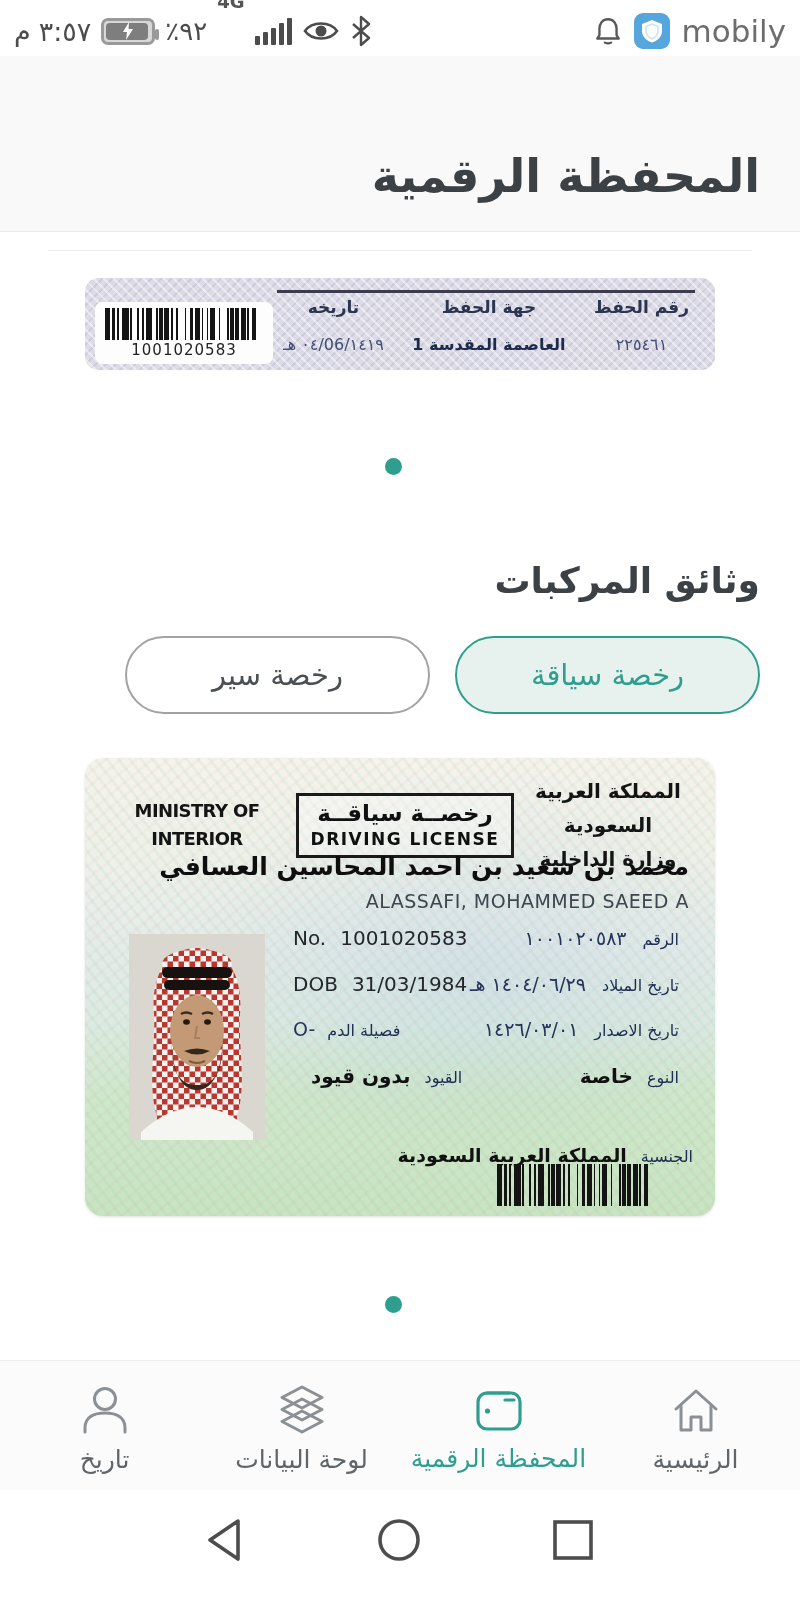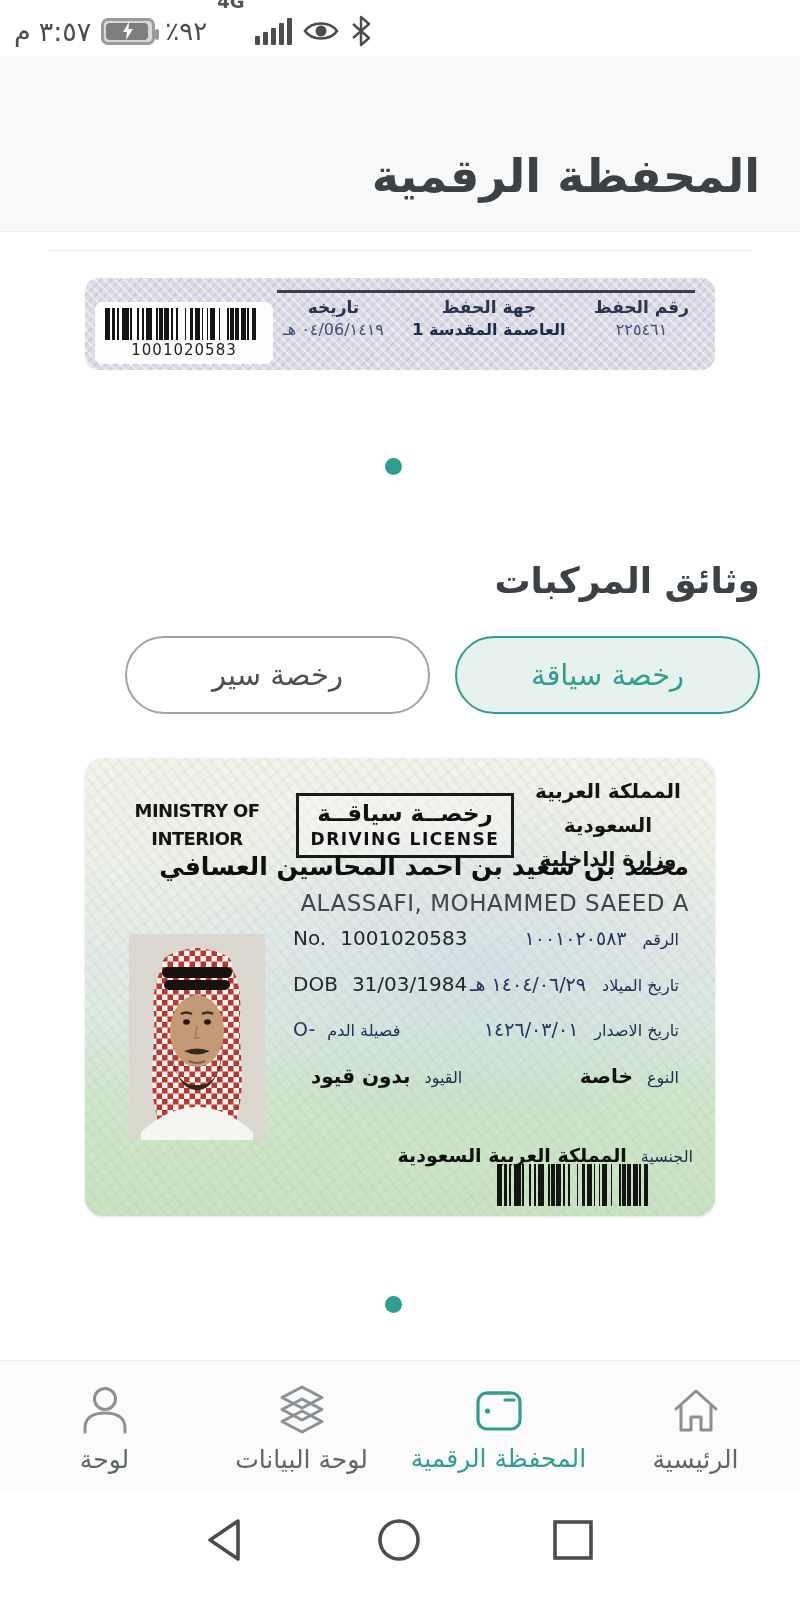"mobily" div.sb-right { html: none -> <div> <svg> <path></path> <path></path> </svg> <span> <svg> <path></path> <path></path> </svg> </span> <span>mobily</span> </div> }
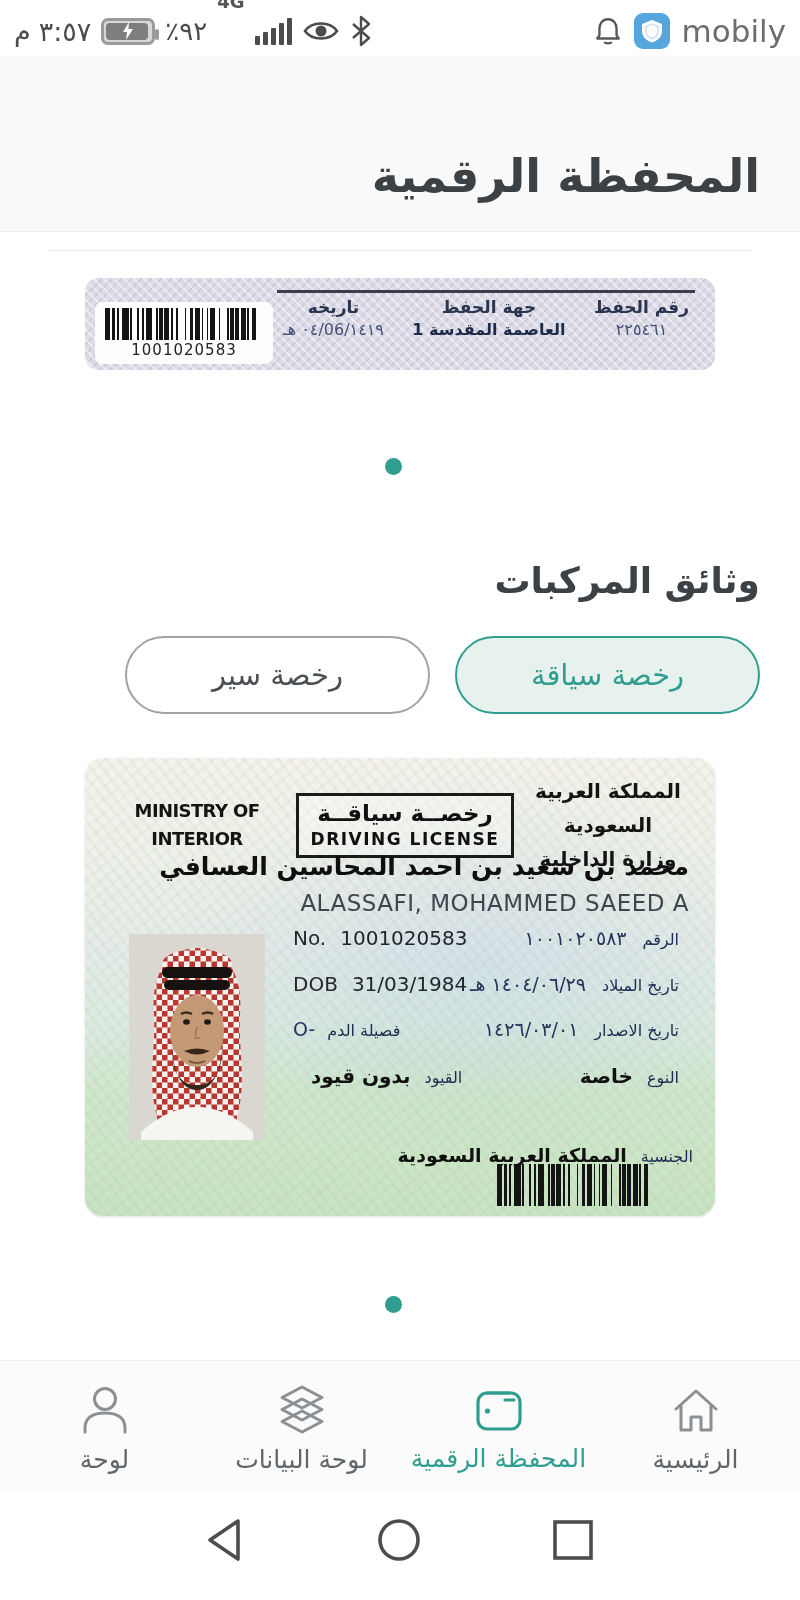"تاريخه" .fd-col { gap: 3px -> 18px }
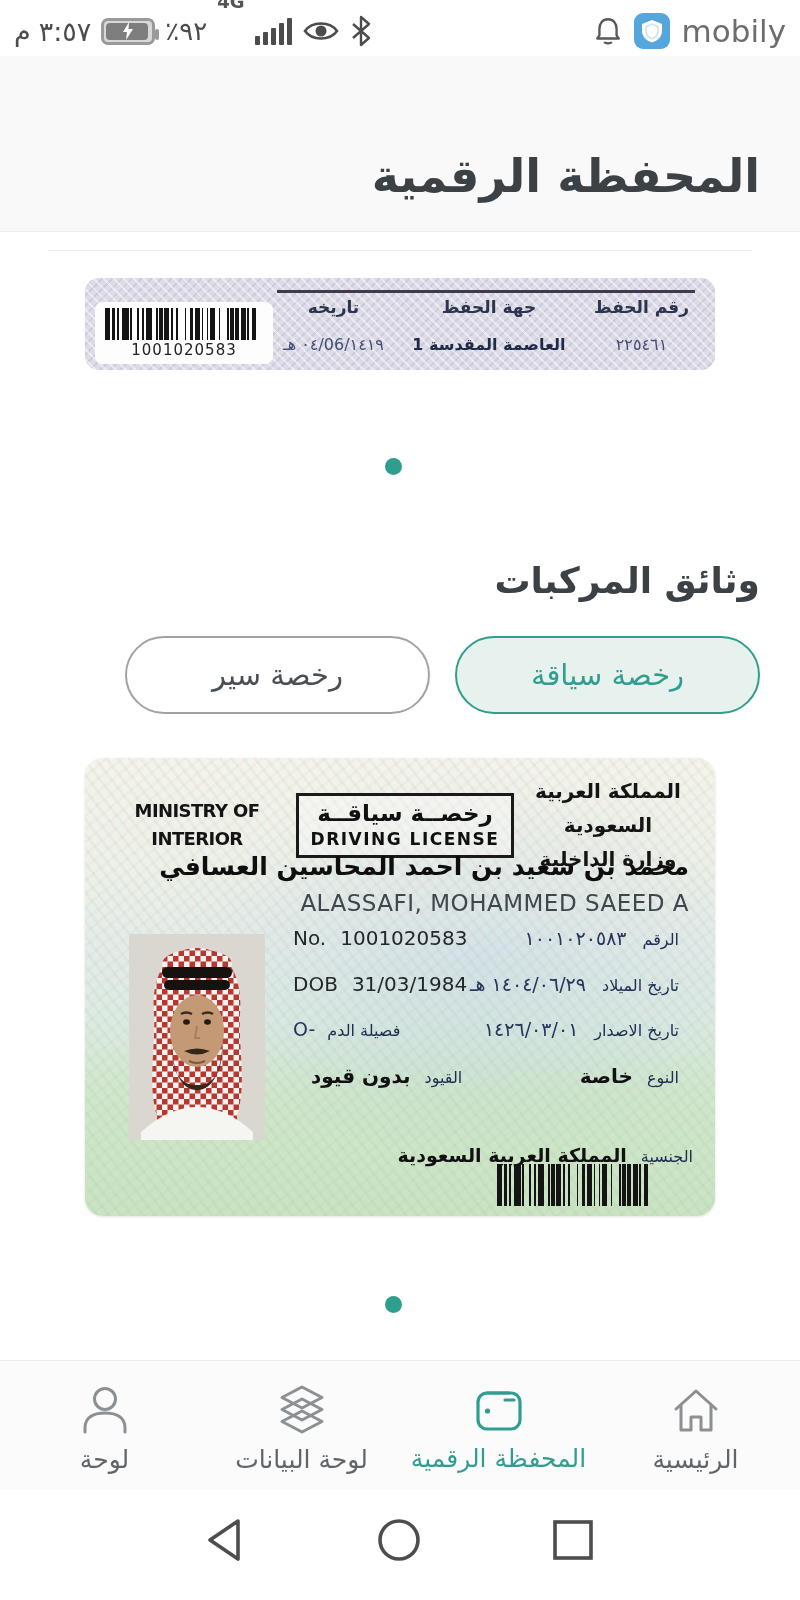"ALASSAFI, MOHAMMED SAEED A" .lic-name-en { font-size: 23px -> 19px }
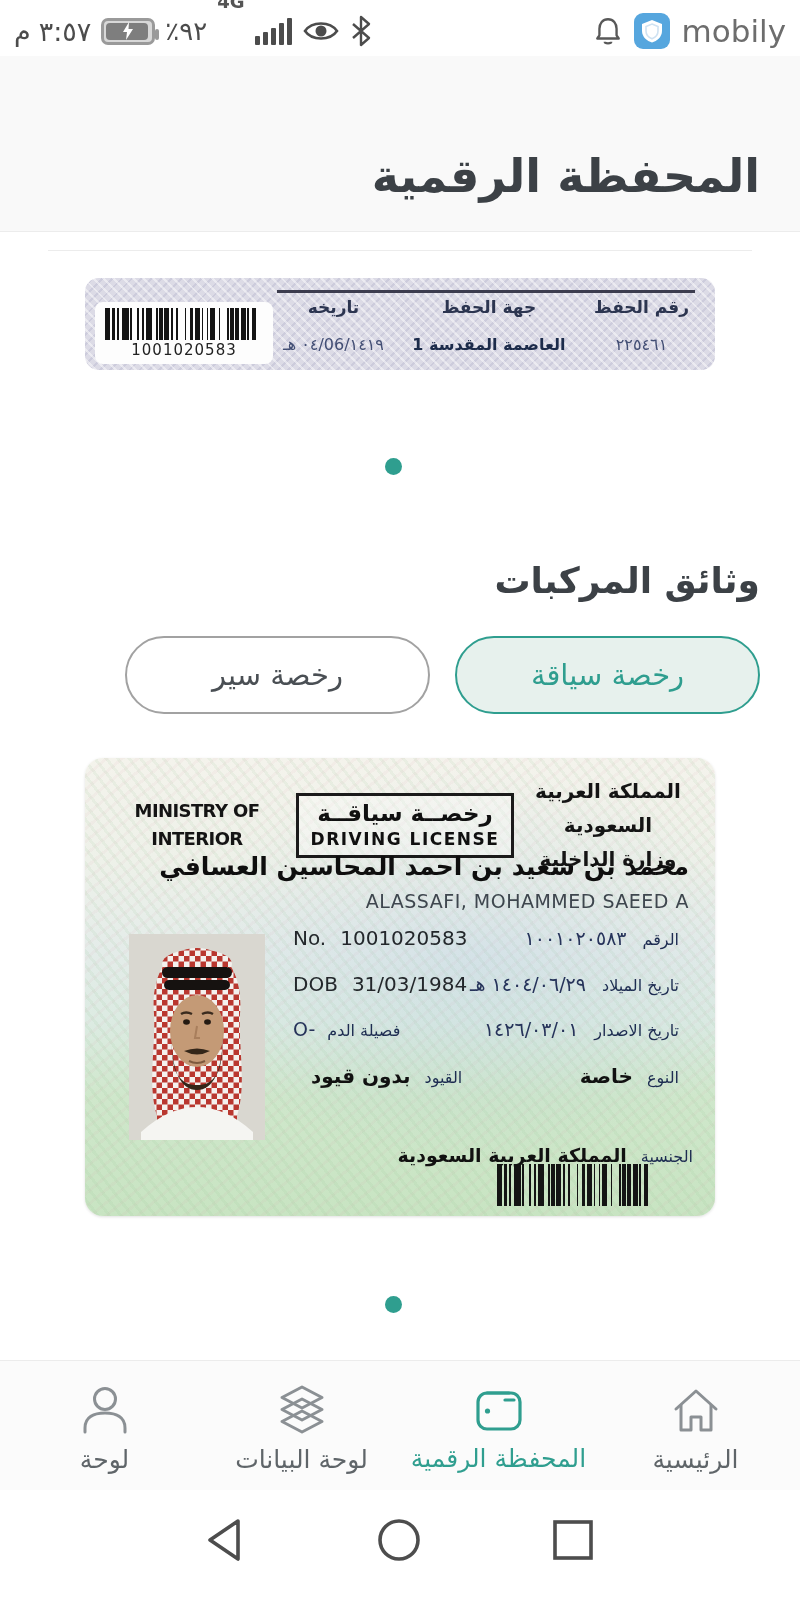"لوحة" span.nav-label { text: لوحة -> تاريخ }
